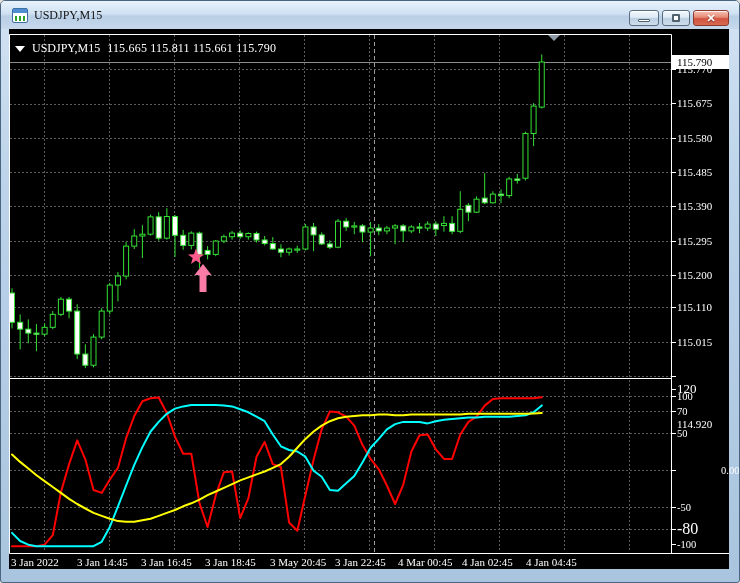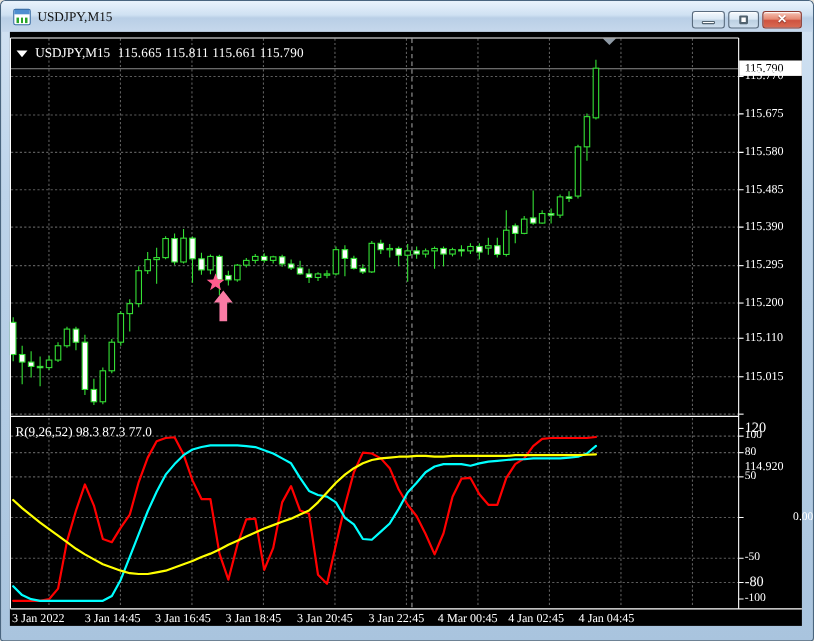"R(9,26,52) 98.3 87.3 77.0" div { html: <div>R(9,26,52) 98.3 87.3 77.0</div> -> none }
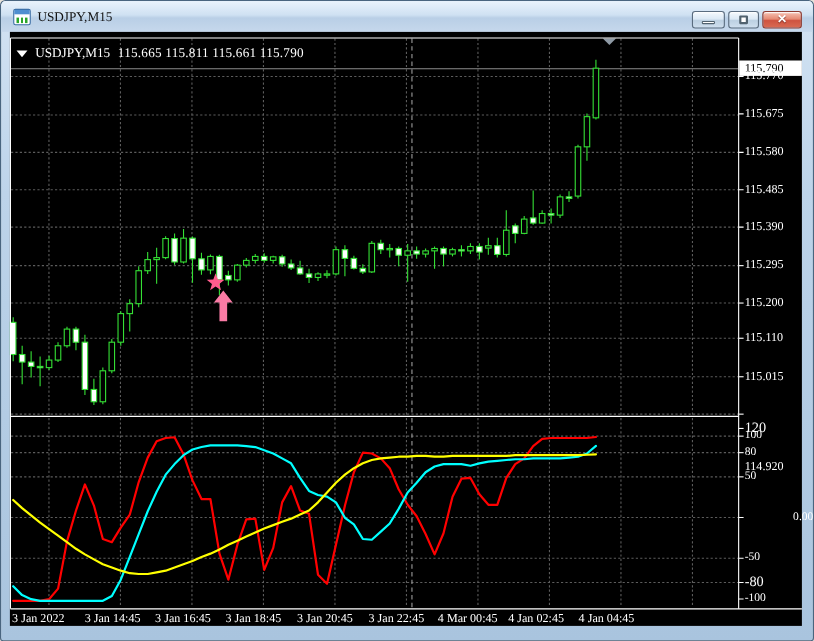"80" div.axis-label { text: 80 -> 70 }
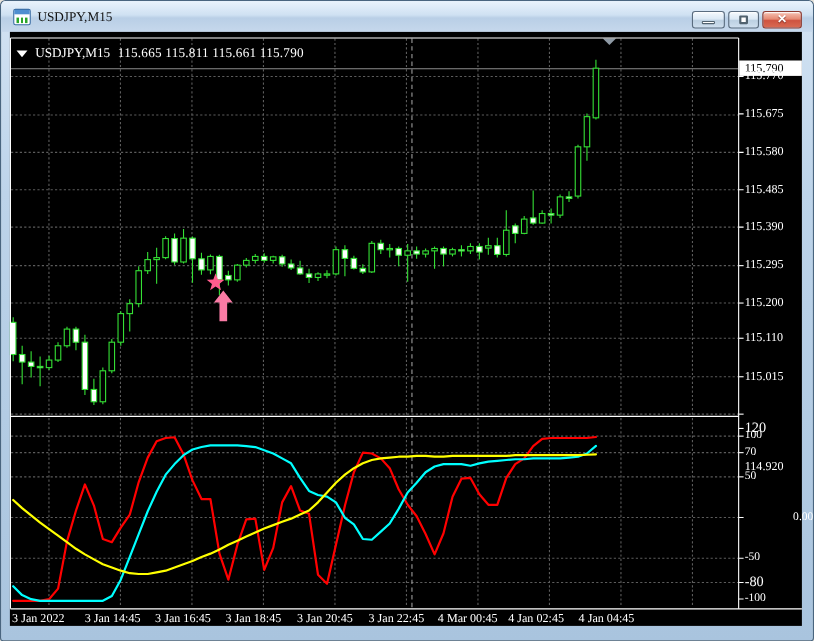"-80" div.axis-label { font-size: 13px -> 16px }
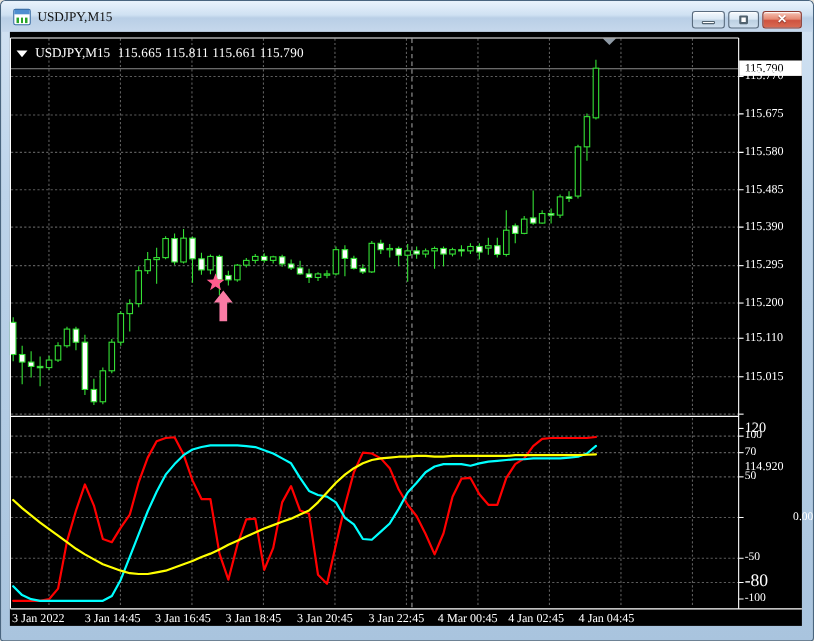"3 Jan 20:45" div.time-label { text: Jan -> May }
